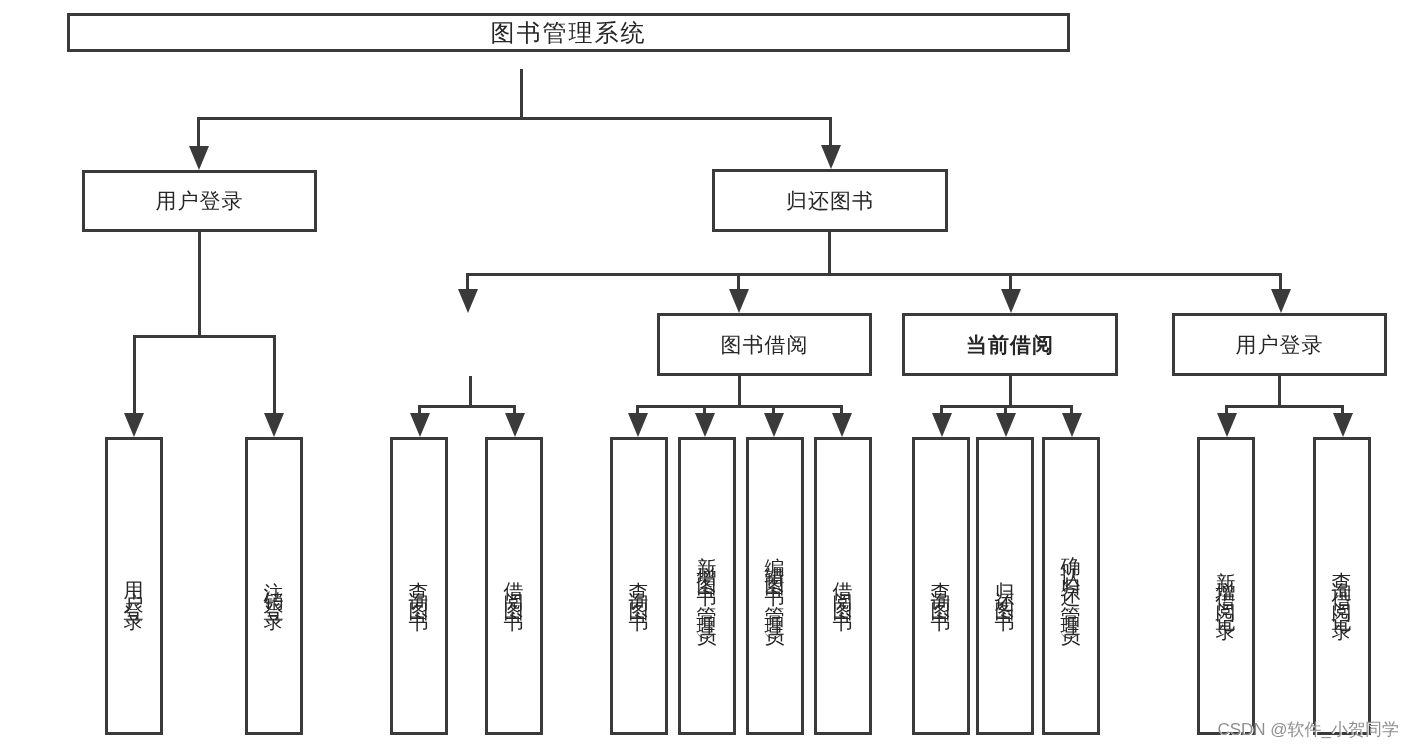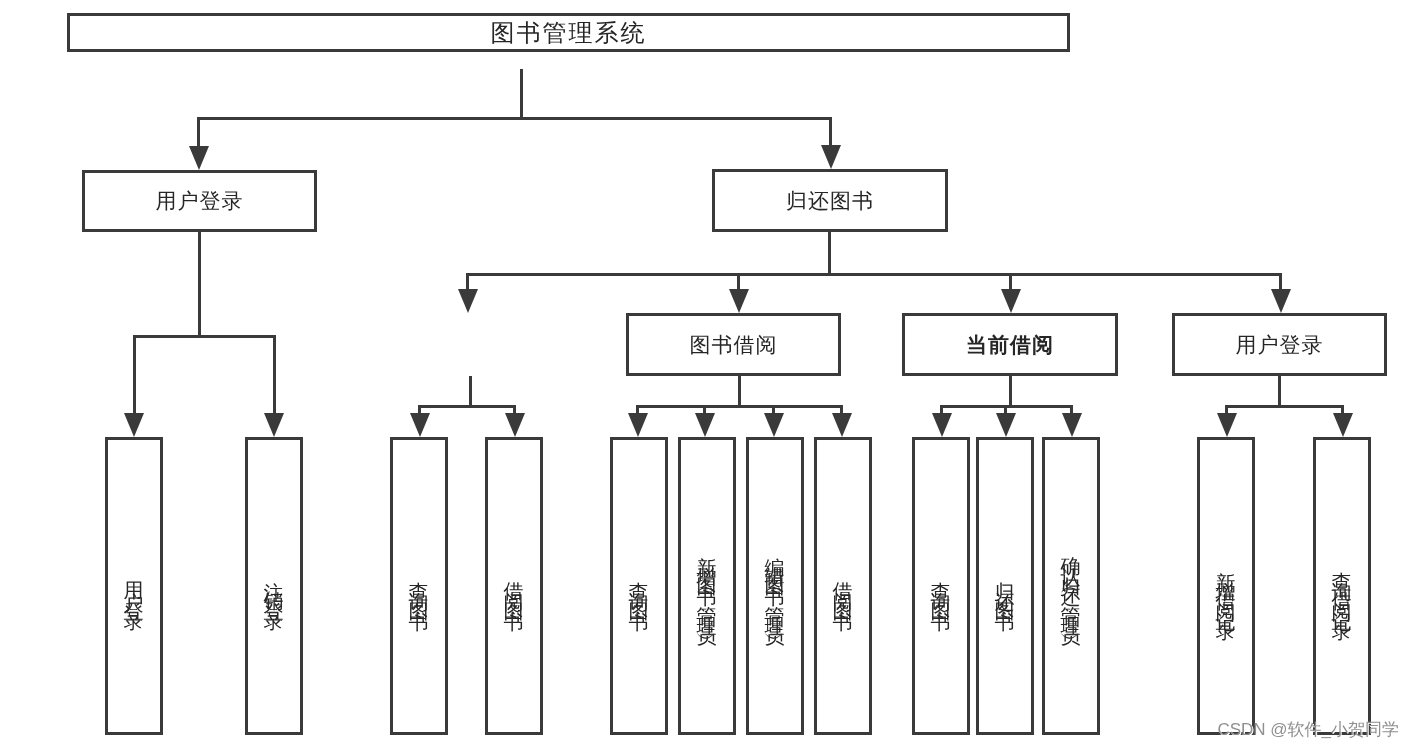"图书借阅" div.node { left: 626px -> 657px }
